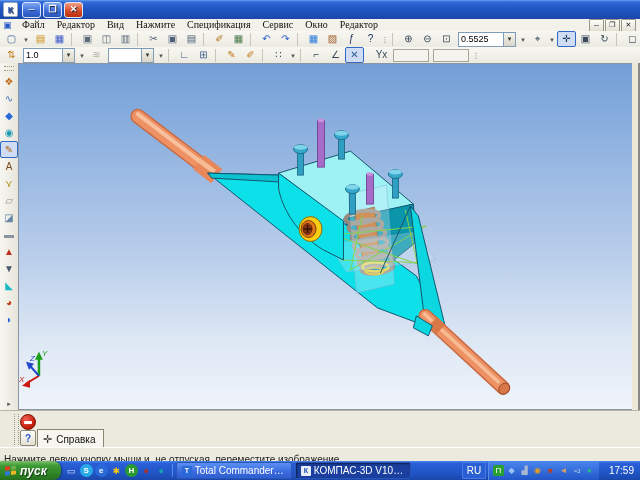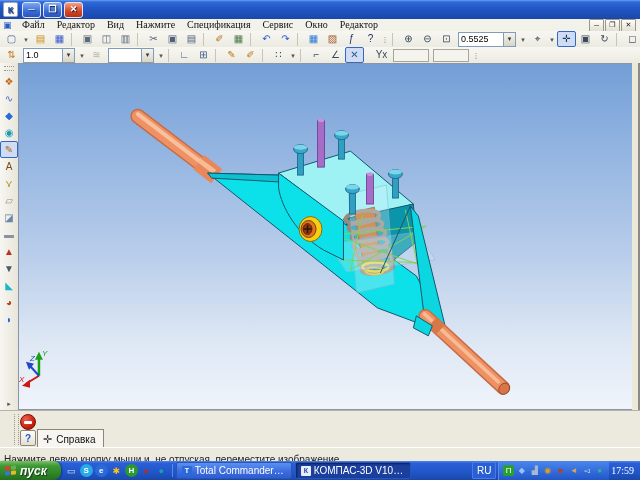"17:59" .clock { font-family: Liberation Serif, serif -> none; padding: 0 6px 0 2px -> 0 6px 0 10px }
